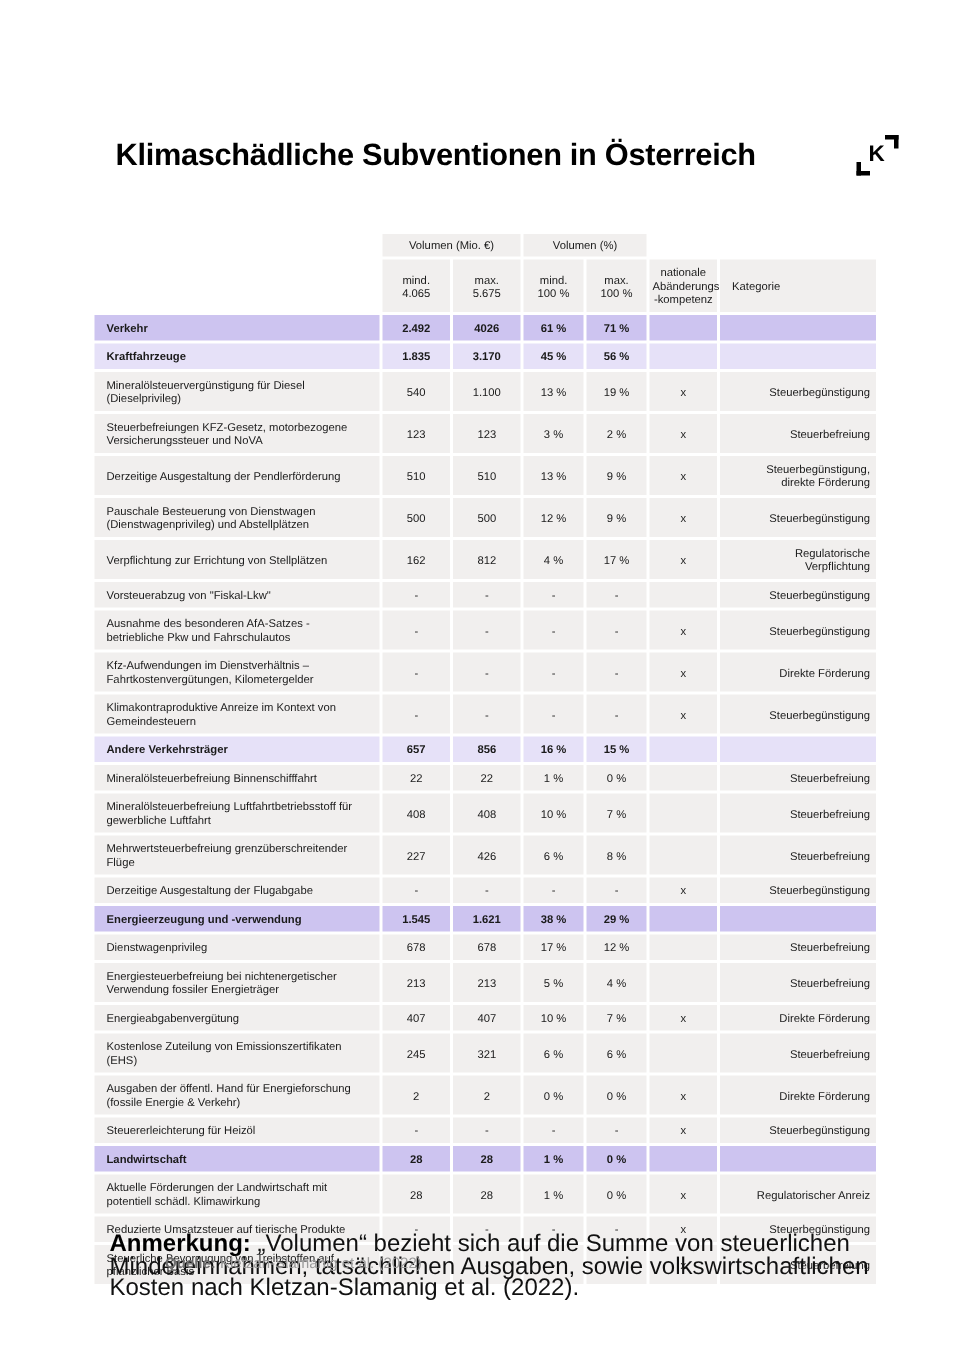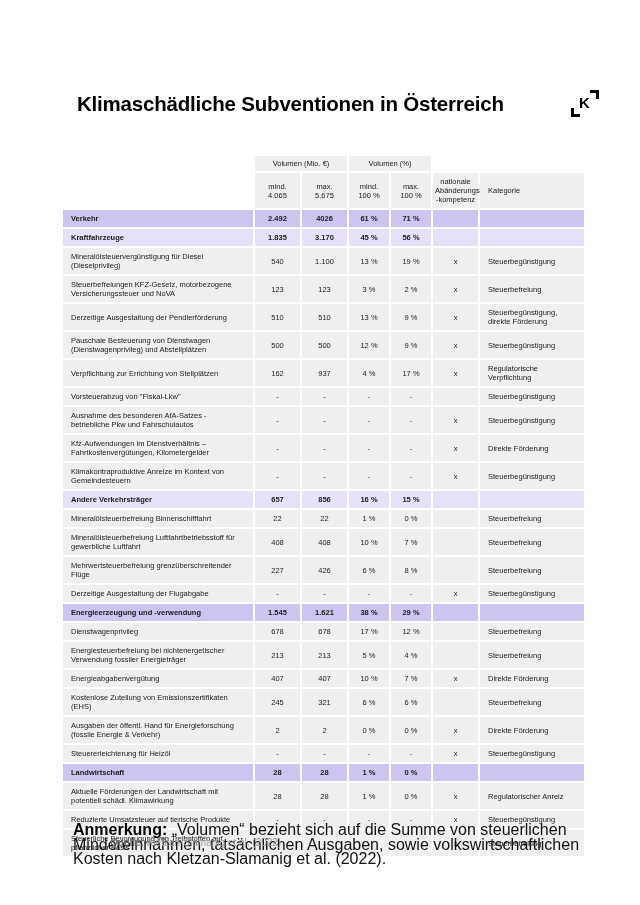"Steuerbegünstigung" tbody td.kat { text-align: left -> right }
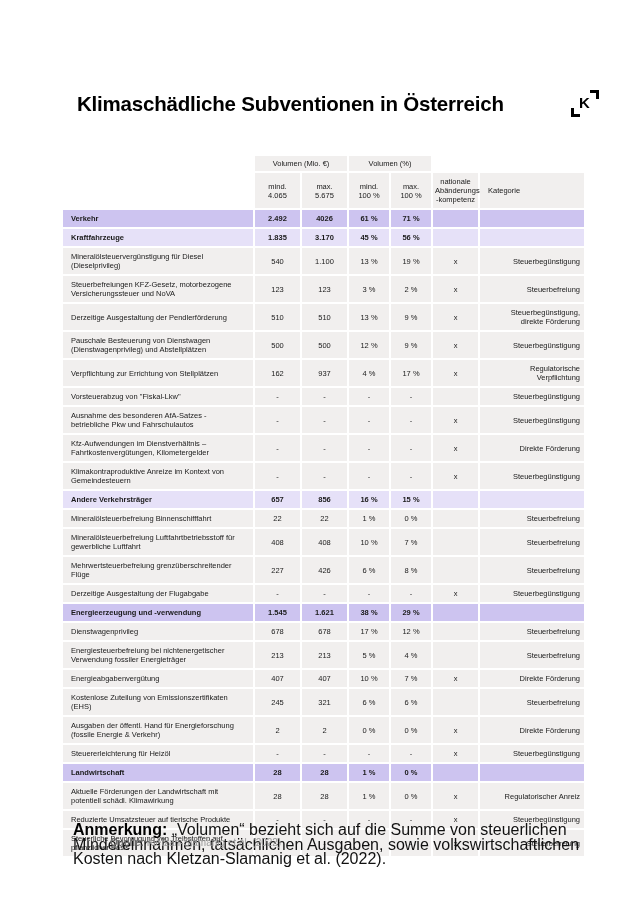"937" td.c { text: 937 -> 812 }
